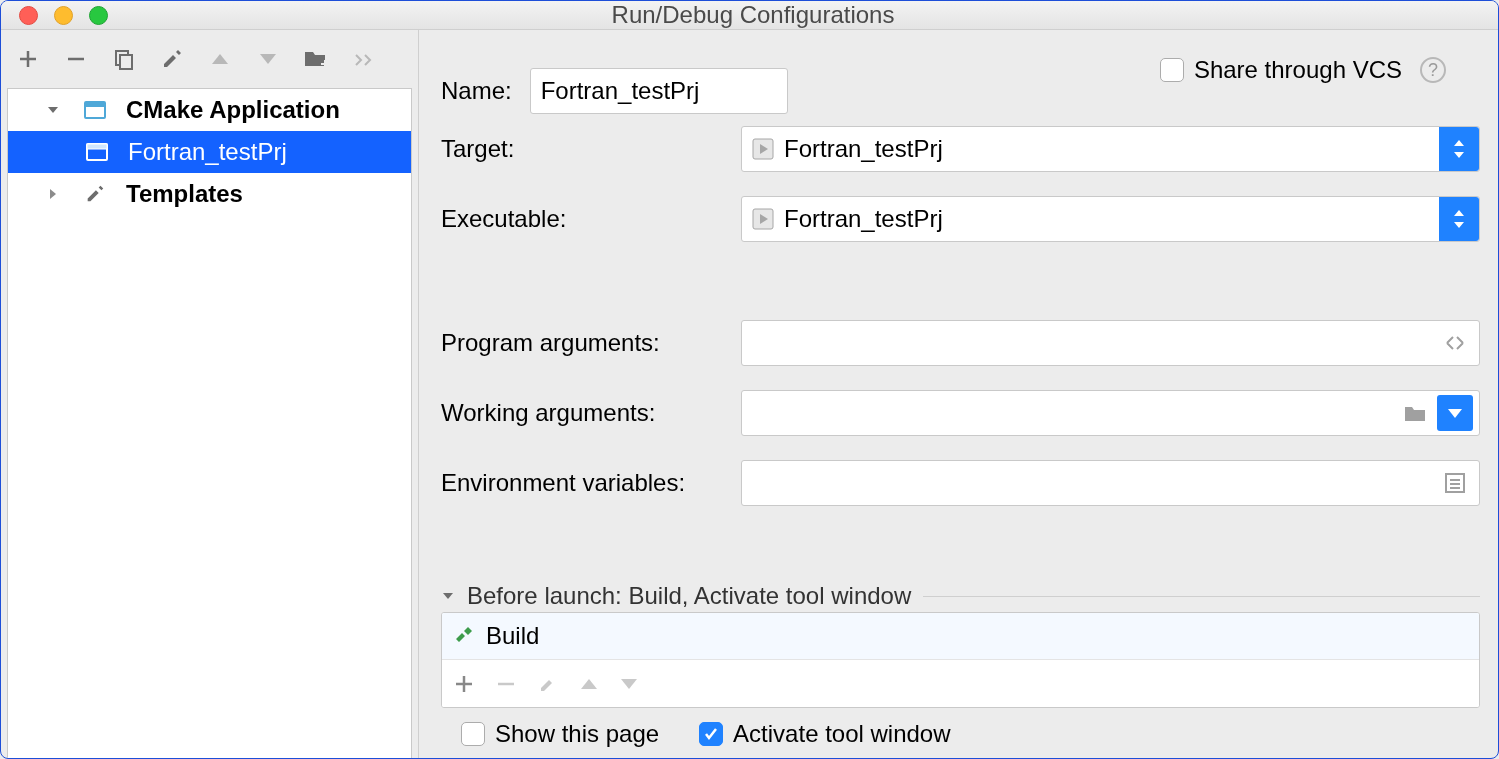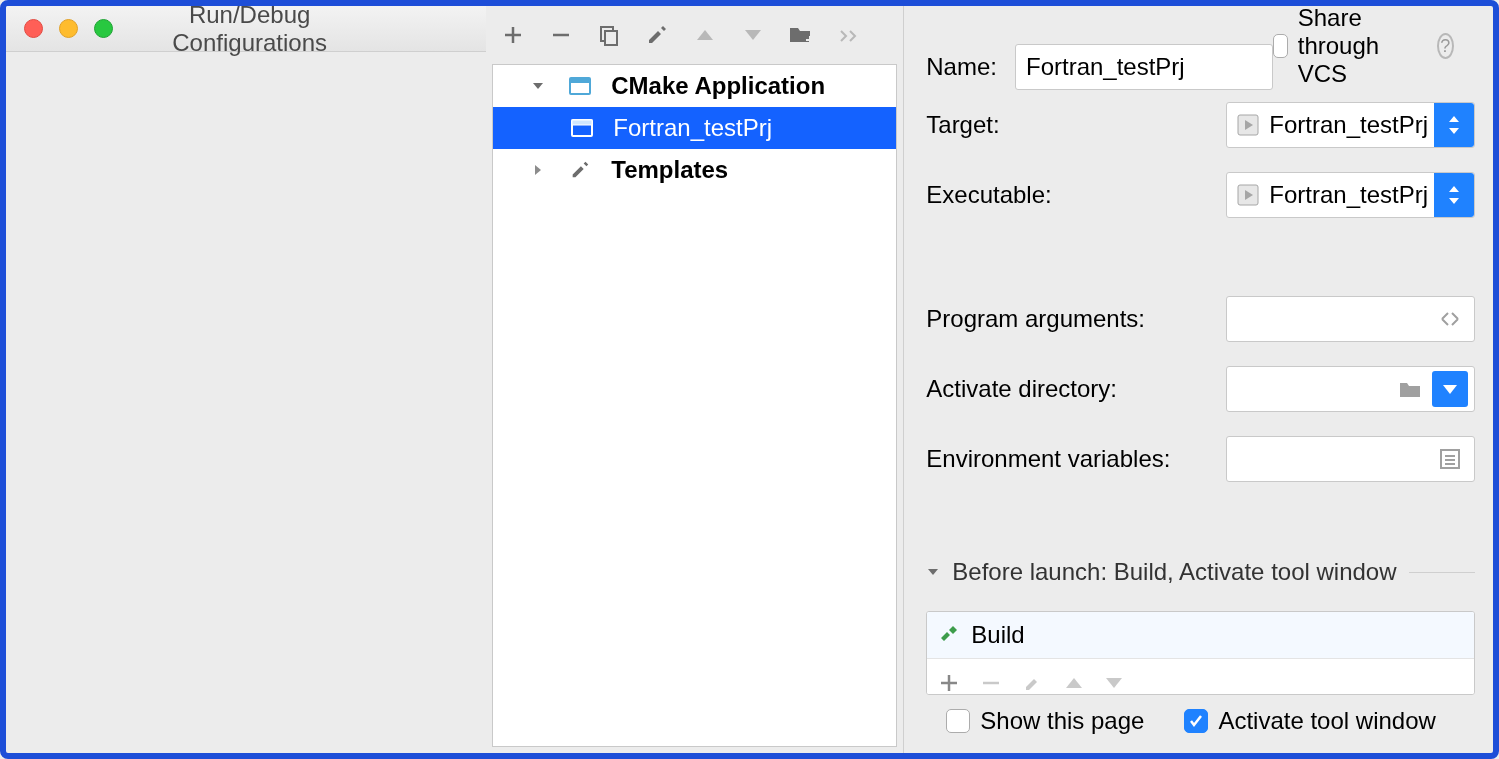"Run/Debug Configurations" .window { border: 6px solid #1d4ed8 -> 1px solid #1d4ed8; flex-direction: row -> column }
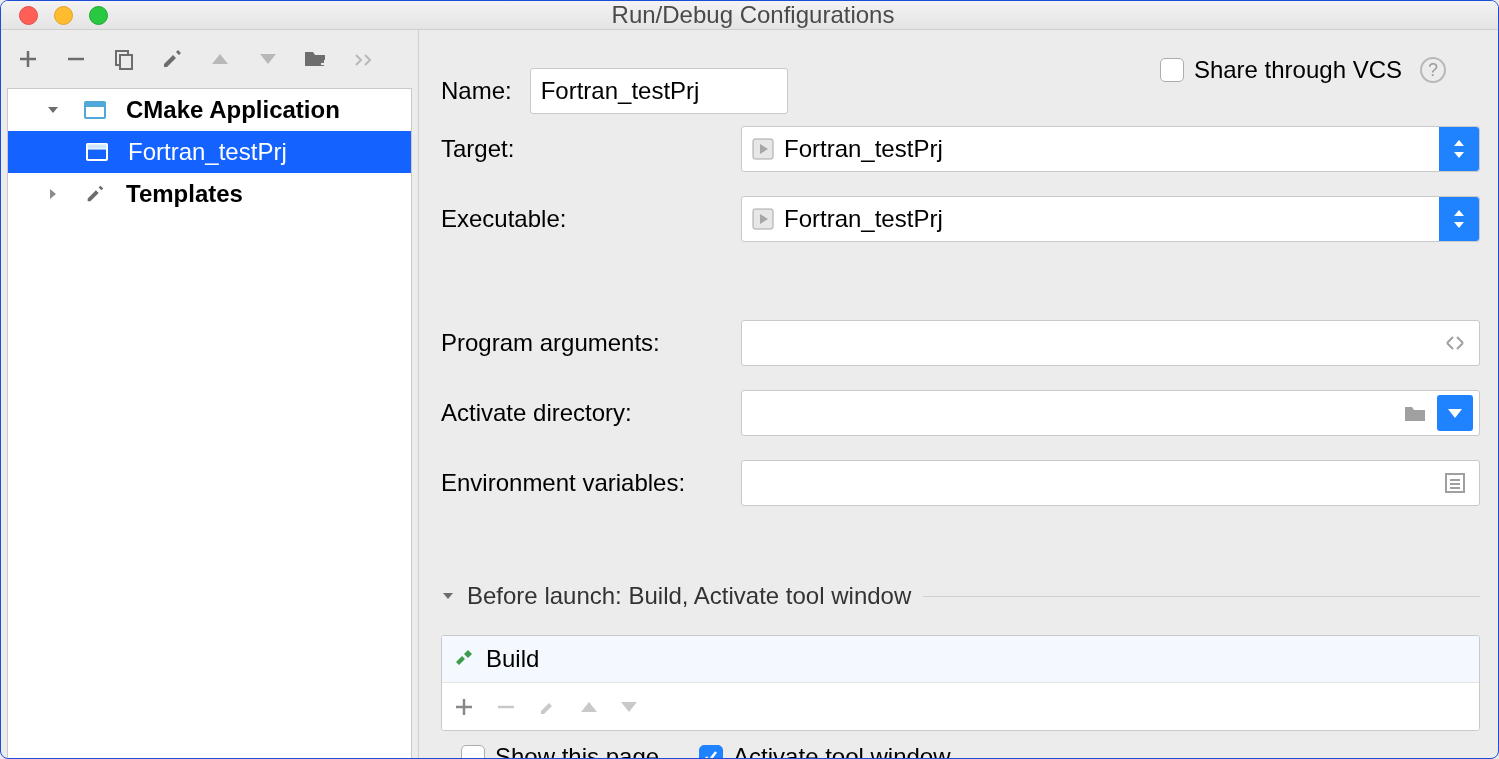"Activate directory:" label { text: Activate directory -> Working arguments }
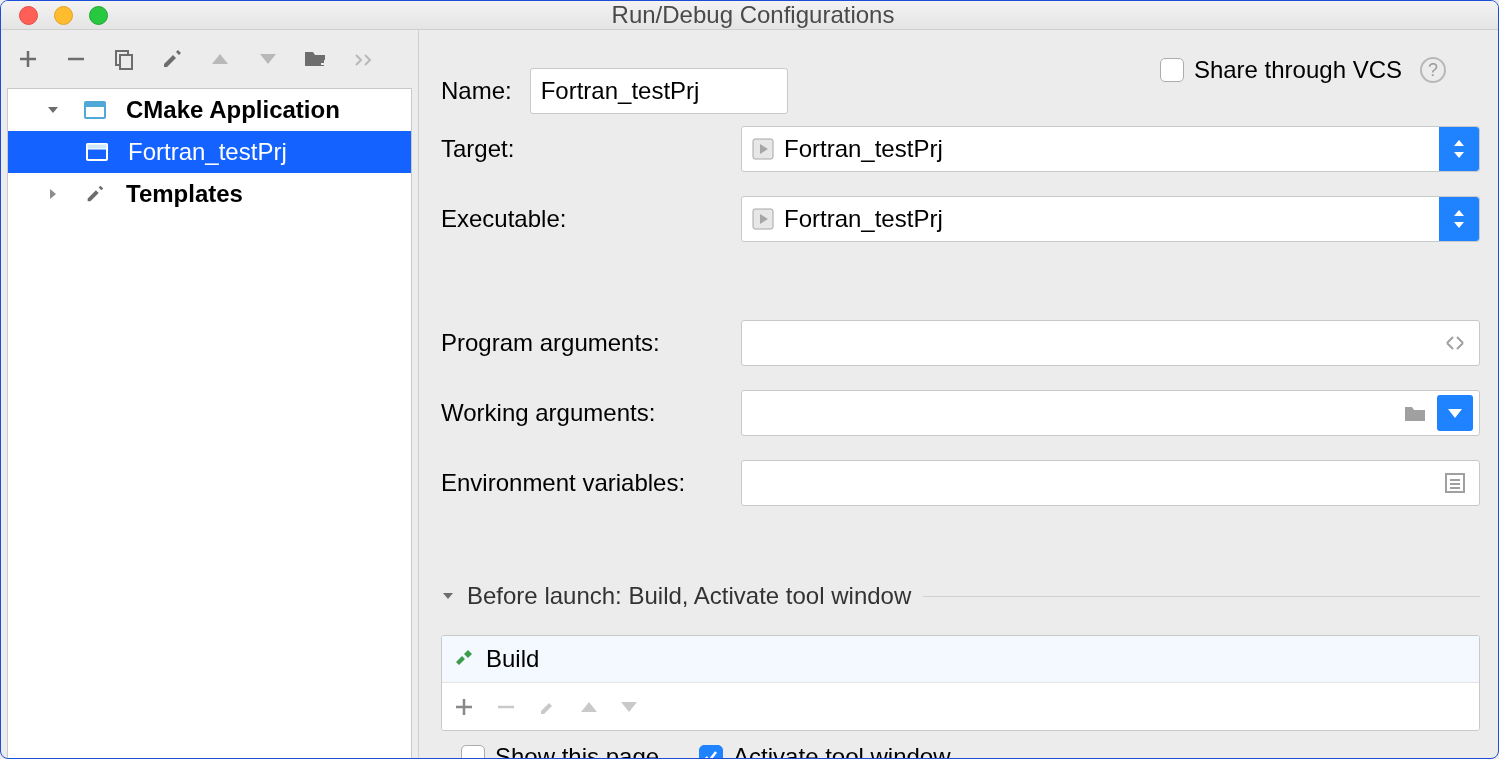"Build" .before-box { margin-top: 25px -> 2px }
